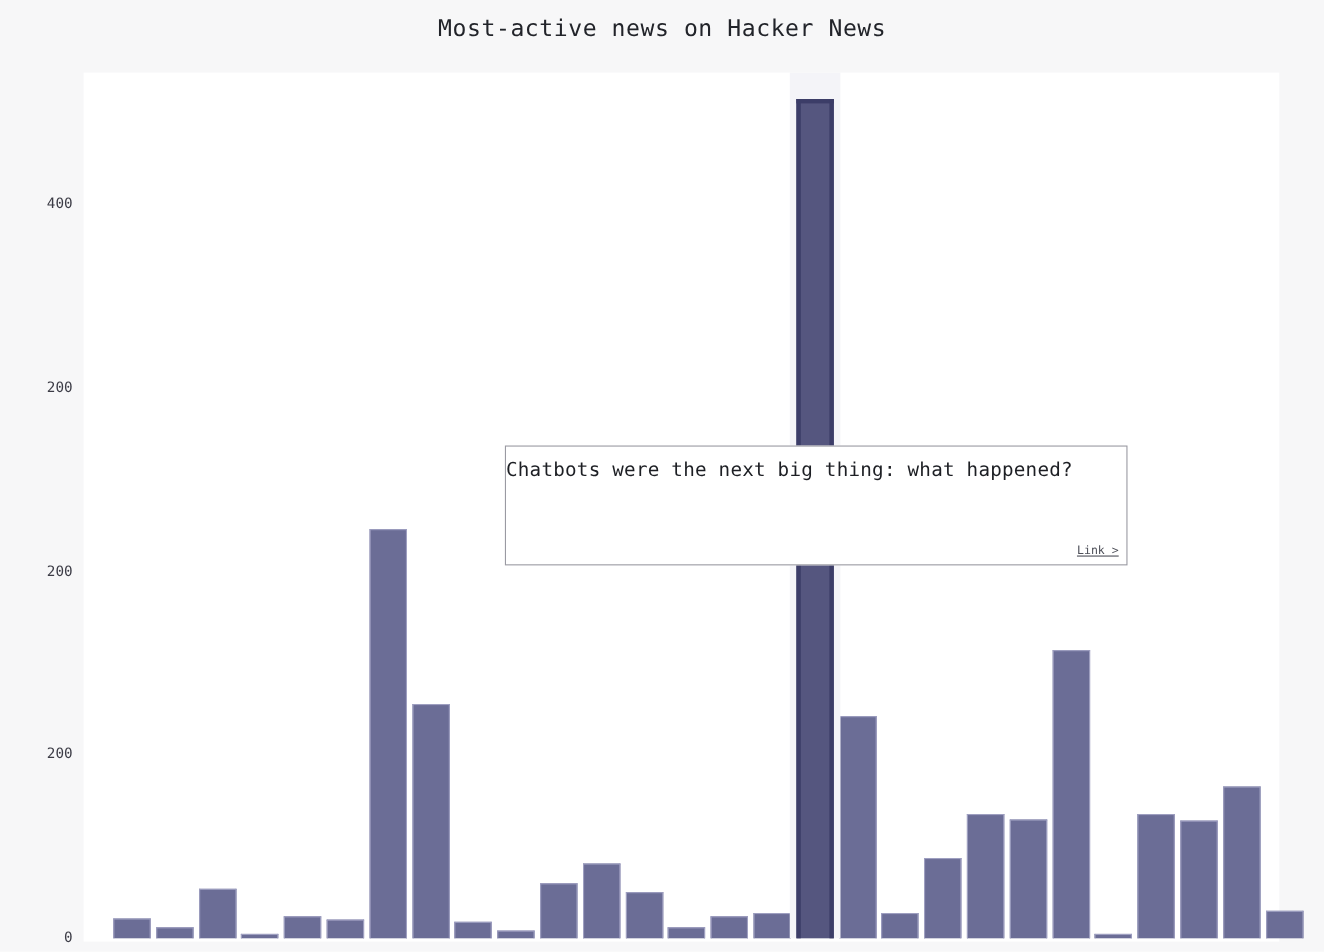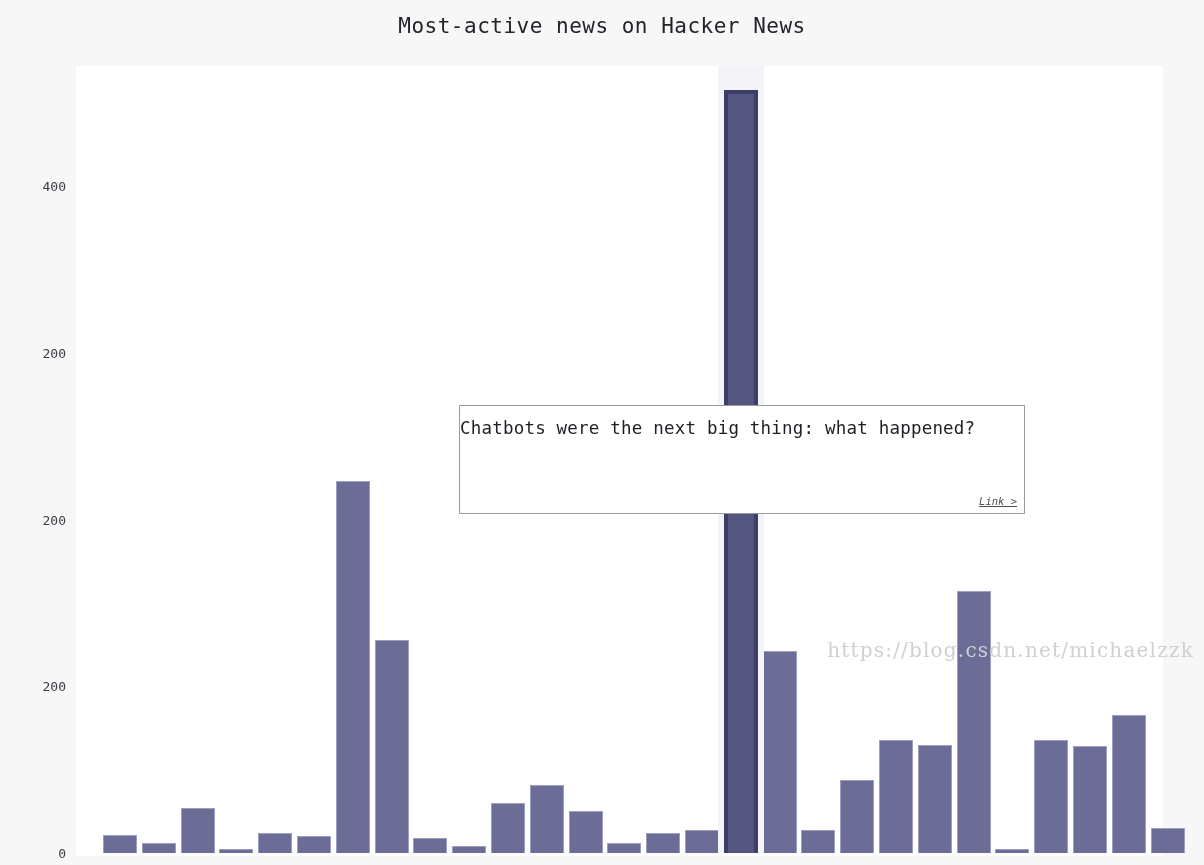"Link >" #tooltip-link { font-style: italic -> none }
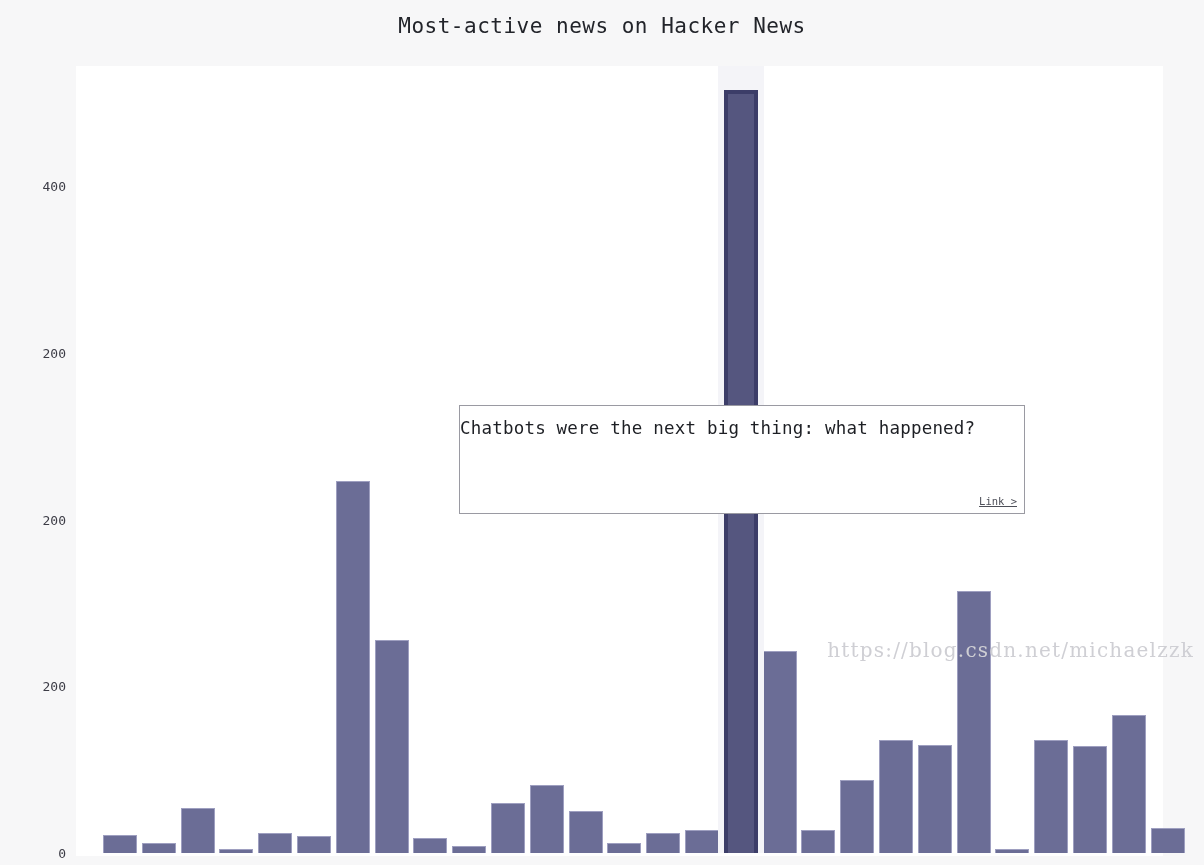"https://blog.csdn.net/michaelzzk" div { html: <div>https://blog.csdn.net/michaelzzk</div> -> none }
